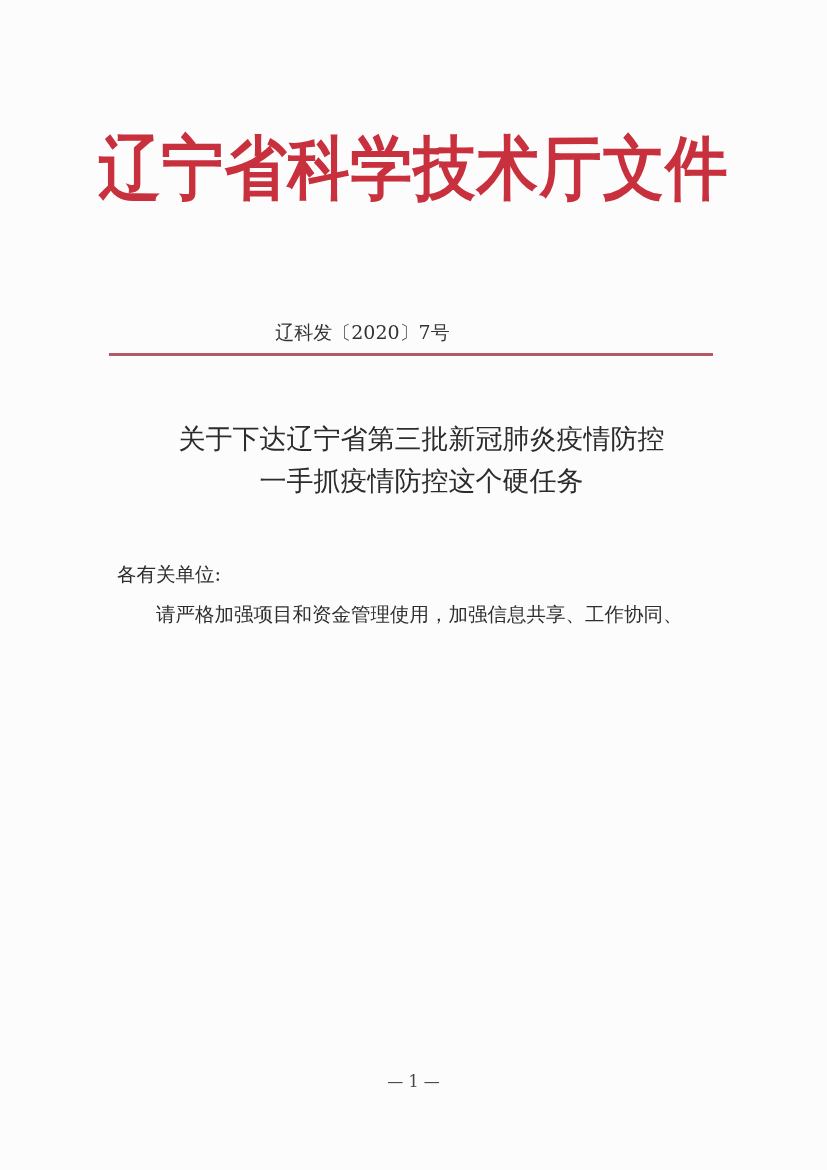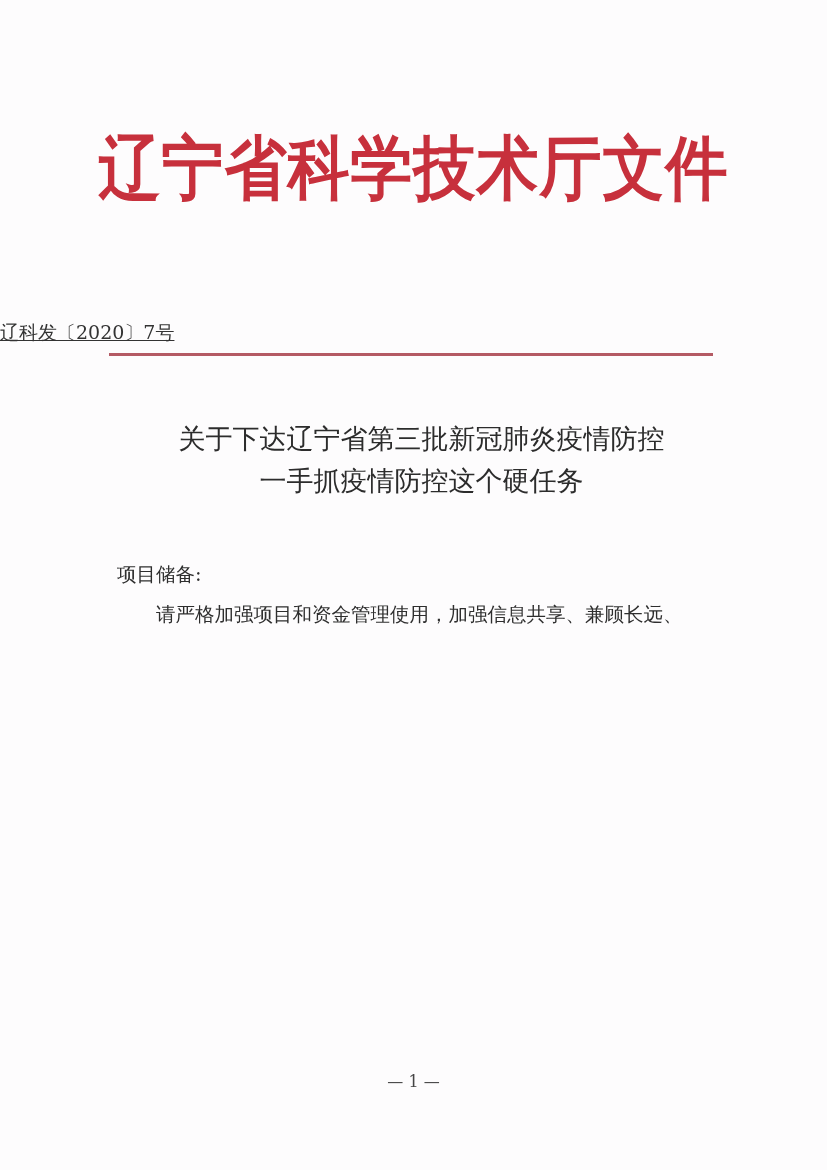"辽科发〔2020〕7号" .doc-number { text-align: none -> center; text-decoration: underline -> none }
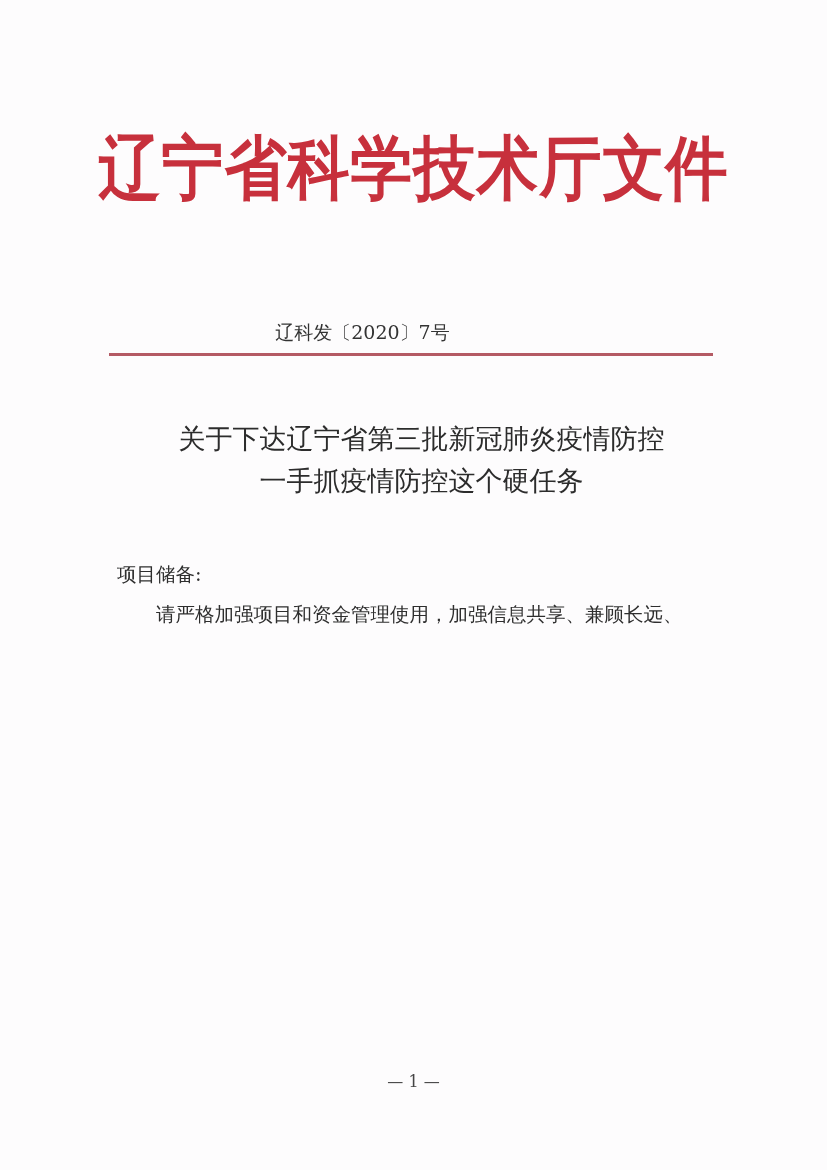"项目储备:" p.salutation { text: 项目储备 -> 各有关单位 }
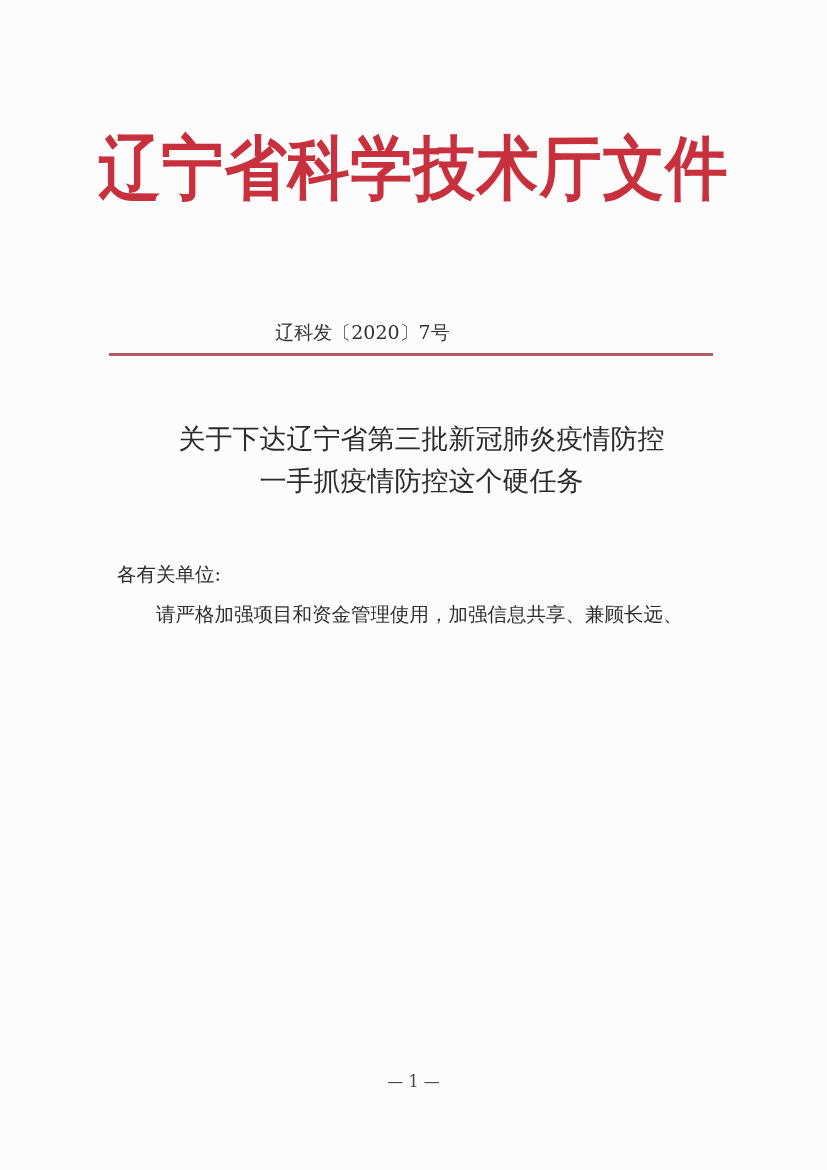"请严格加强项目和资金管理使用，加强信息共享、兼顾长远、" p.para { text: 兼顾长远 -> 工作协同 }
